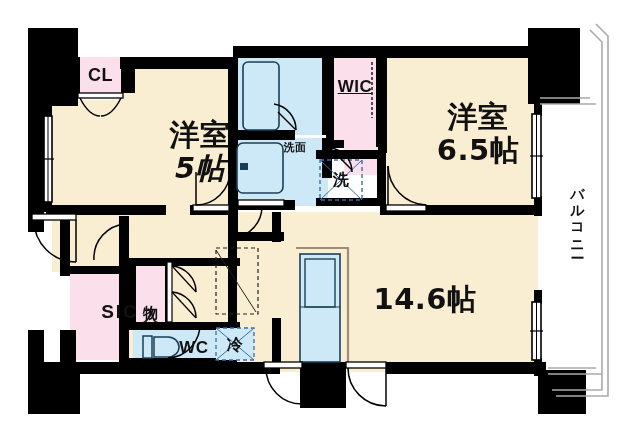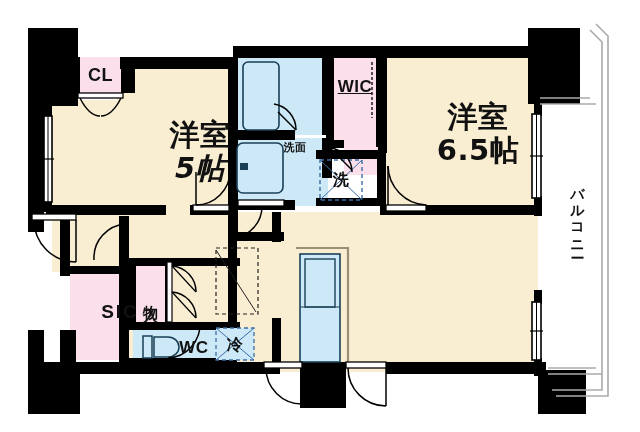"14.6帖" div.lbl { html: none -> <div>14.6帖</div> }
